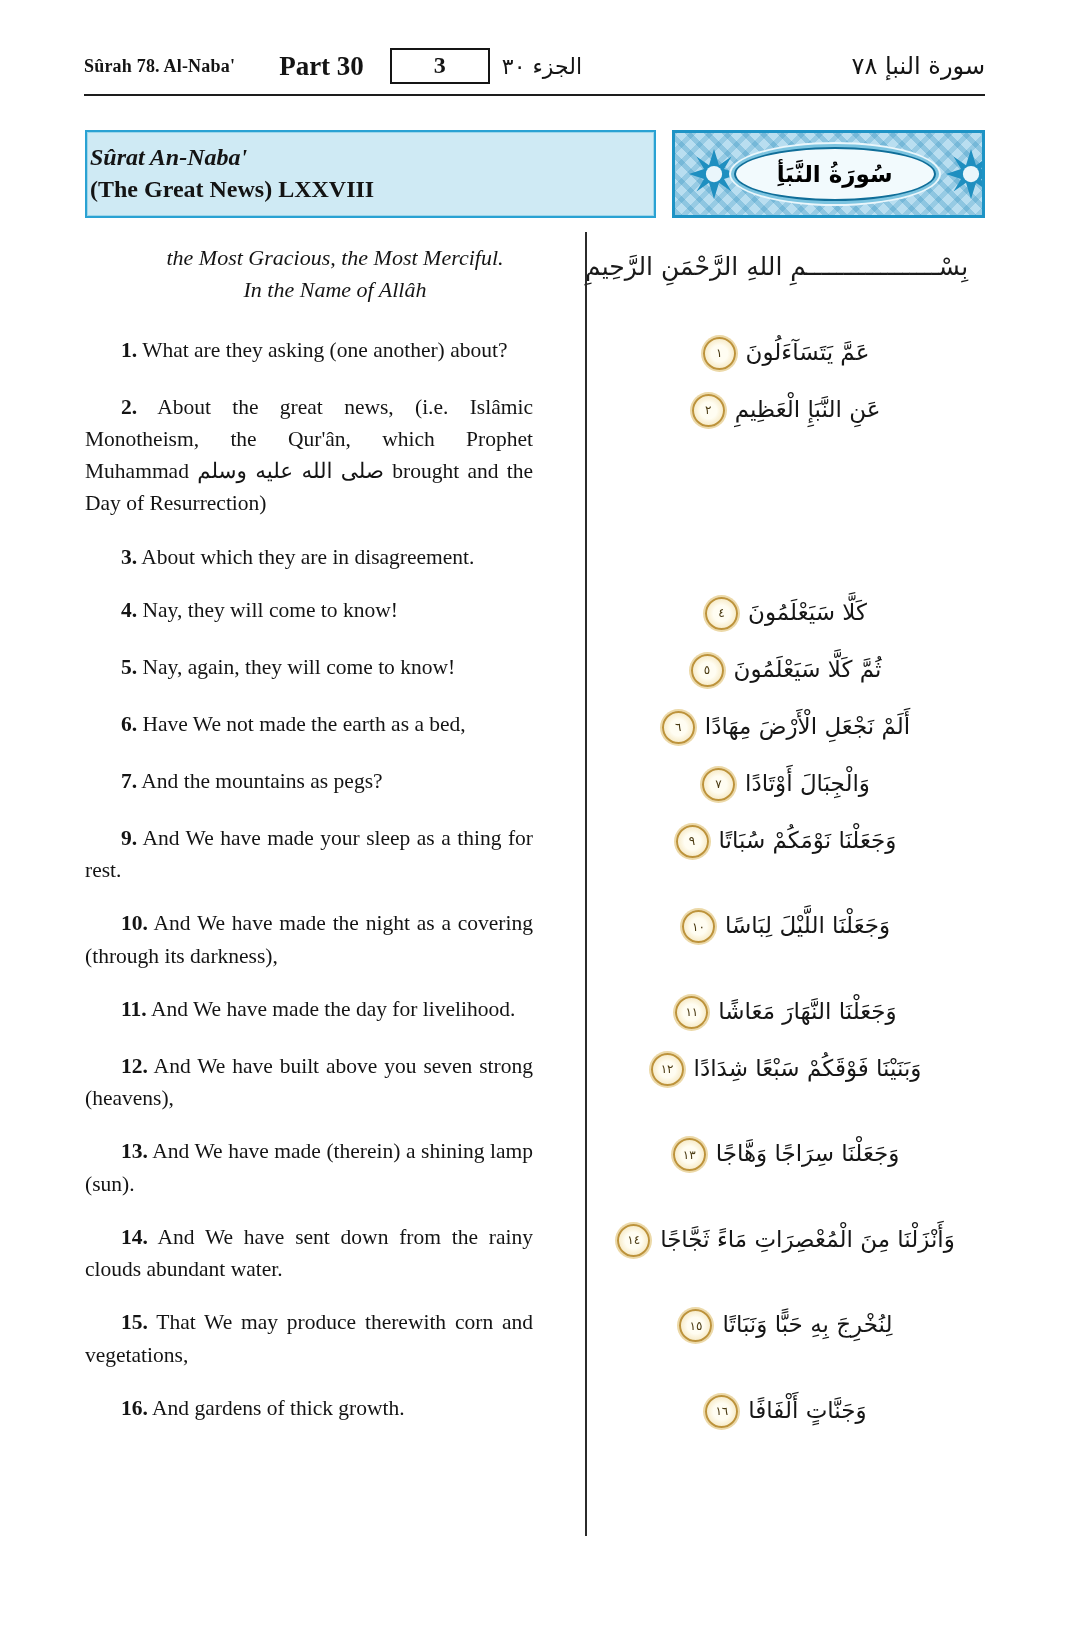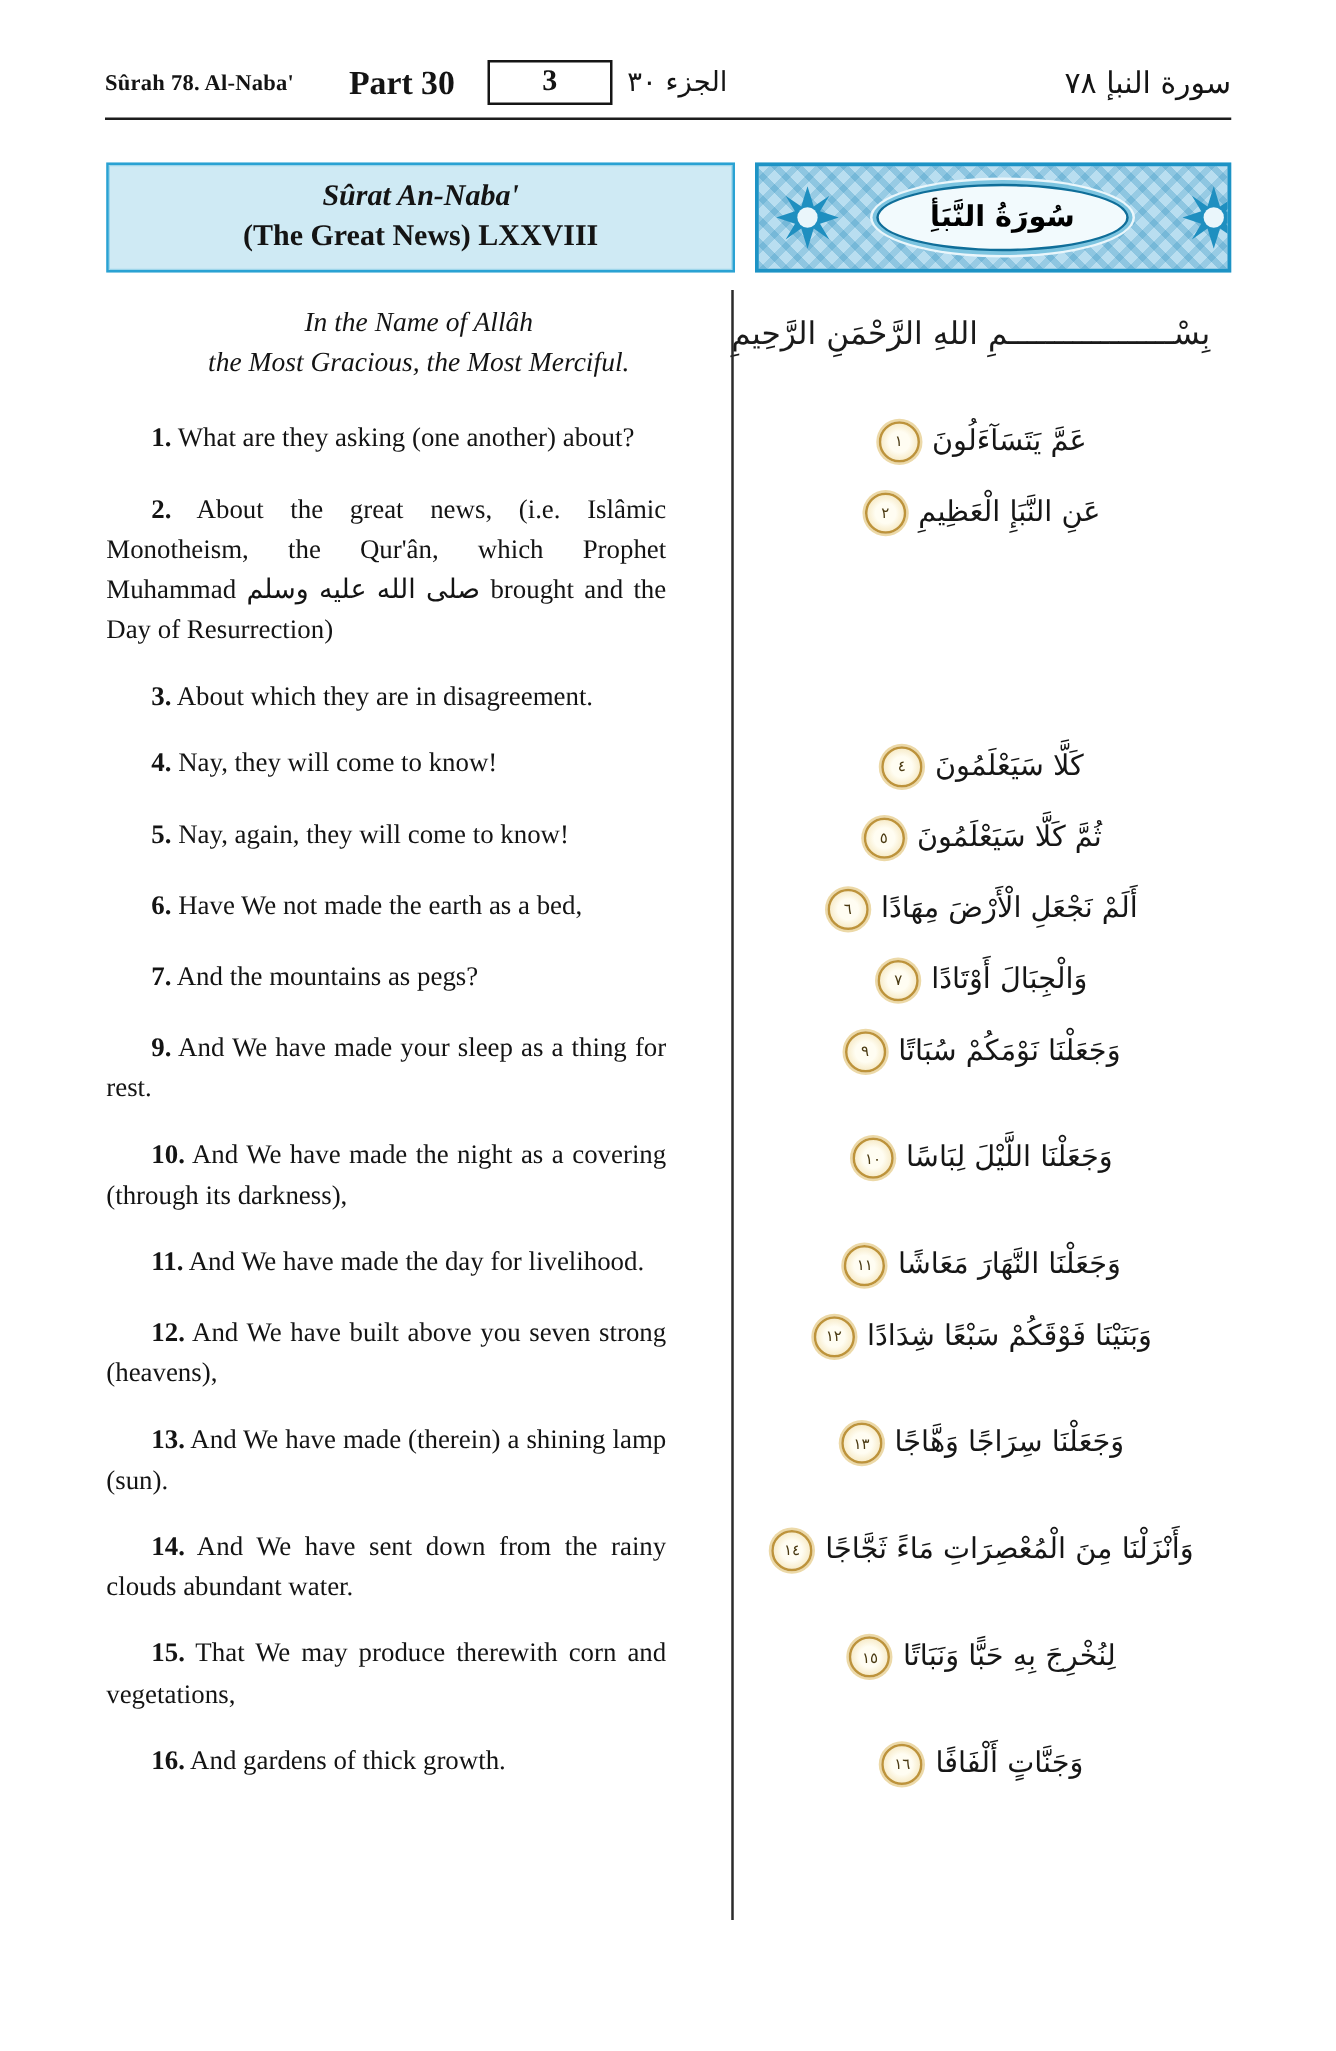"Sûrat An-Naba'" .title-box { text-align: center -> none; width: 503px -> 571px }
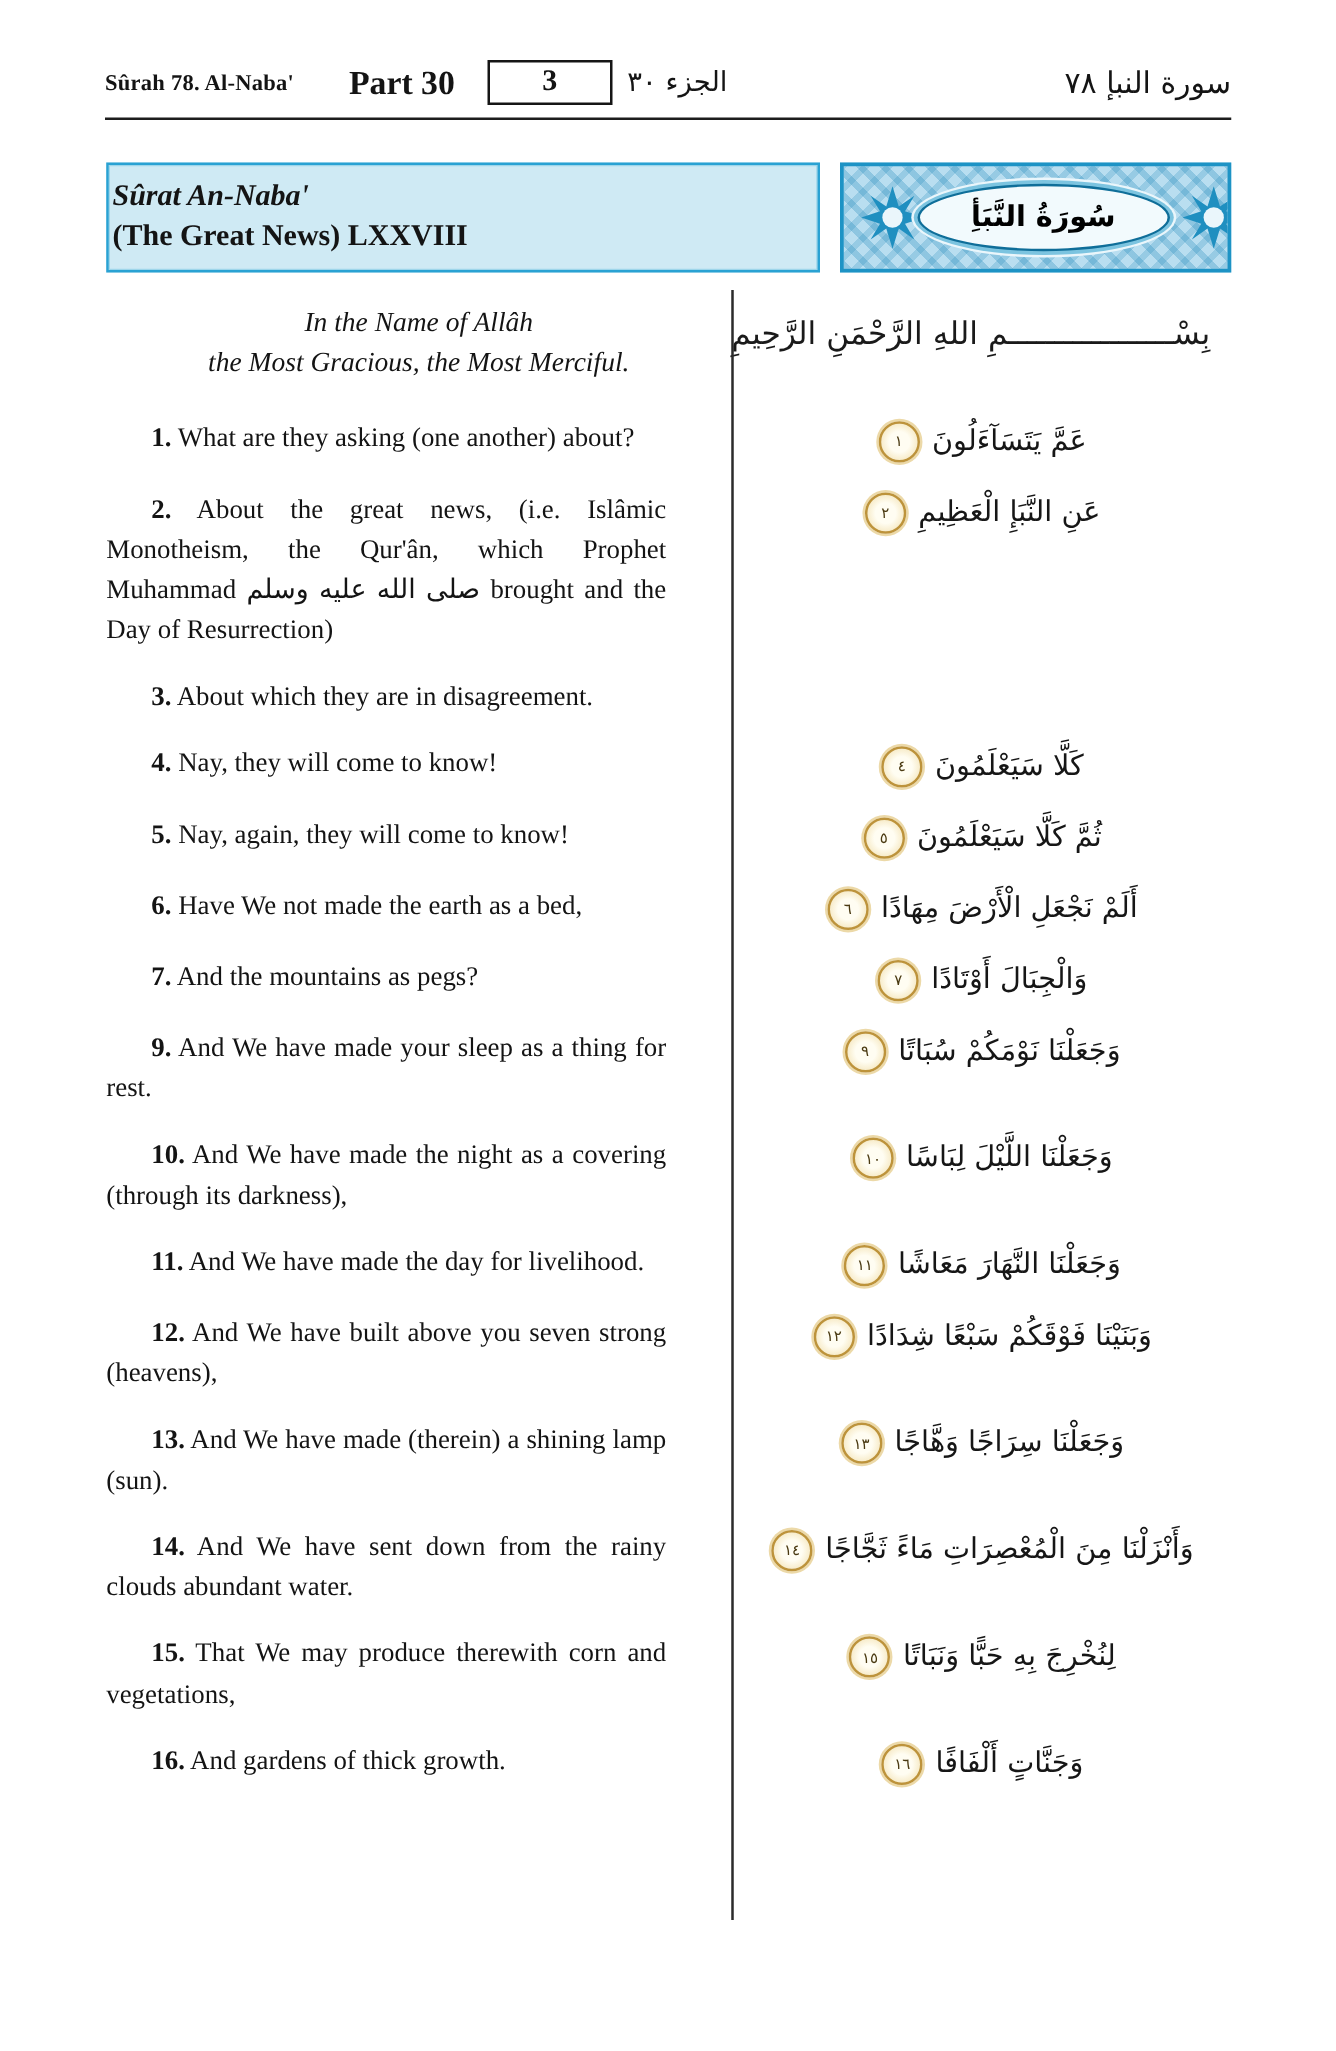"In the Name of Allâh" div { order: before "the Most Gracious, the Most" -> after "the Most Gracious, the Most" }
